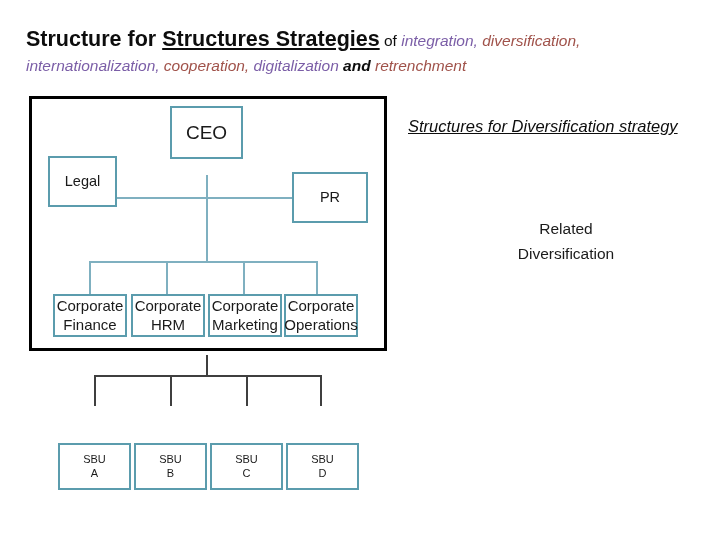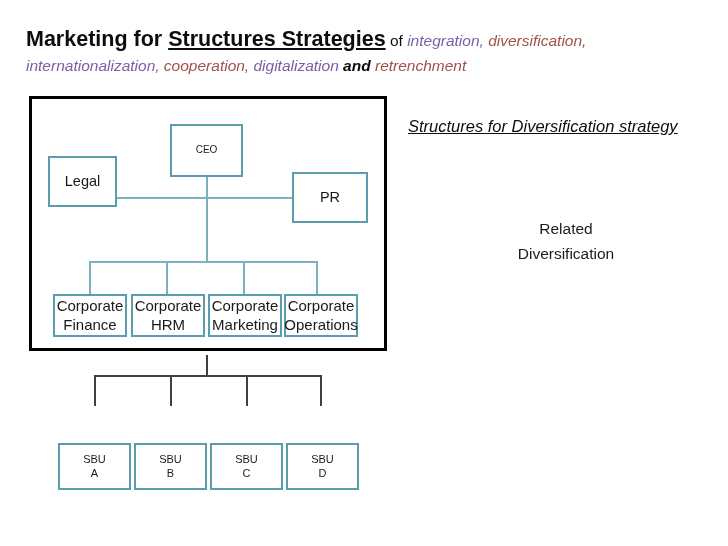"Marketing for" span.t-bold { text: Marketing -> Structure }
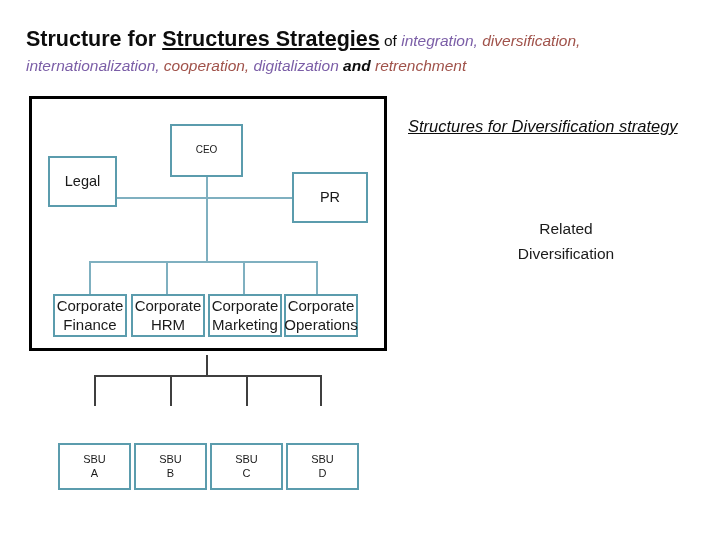"CEO" .n-ceo { font-size: 10px -> 19px; top: 124px -> 106px }
